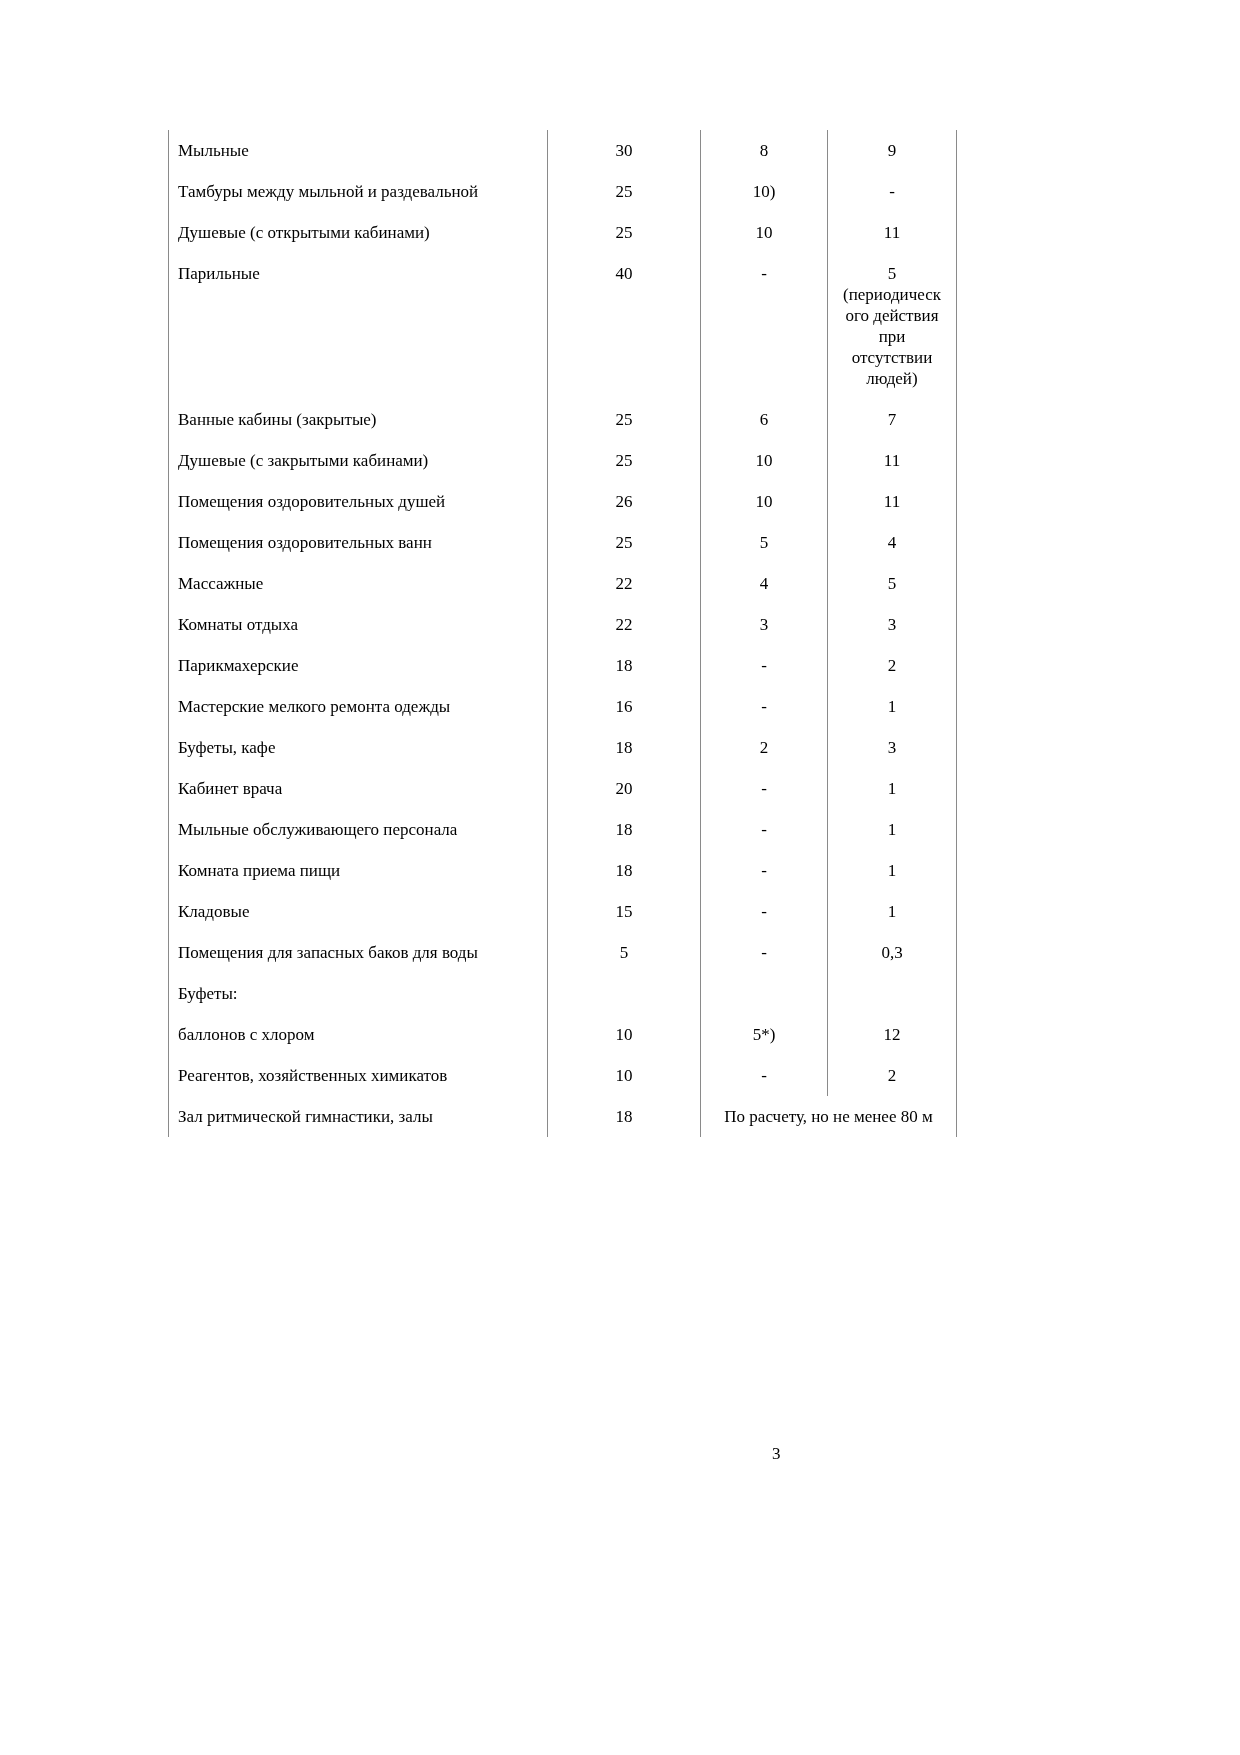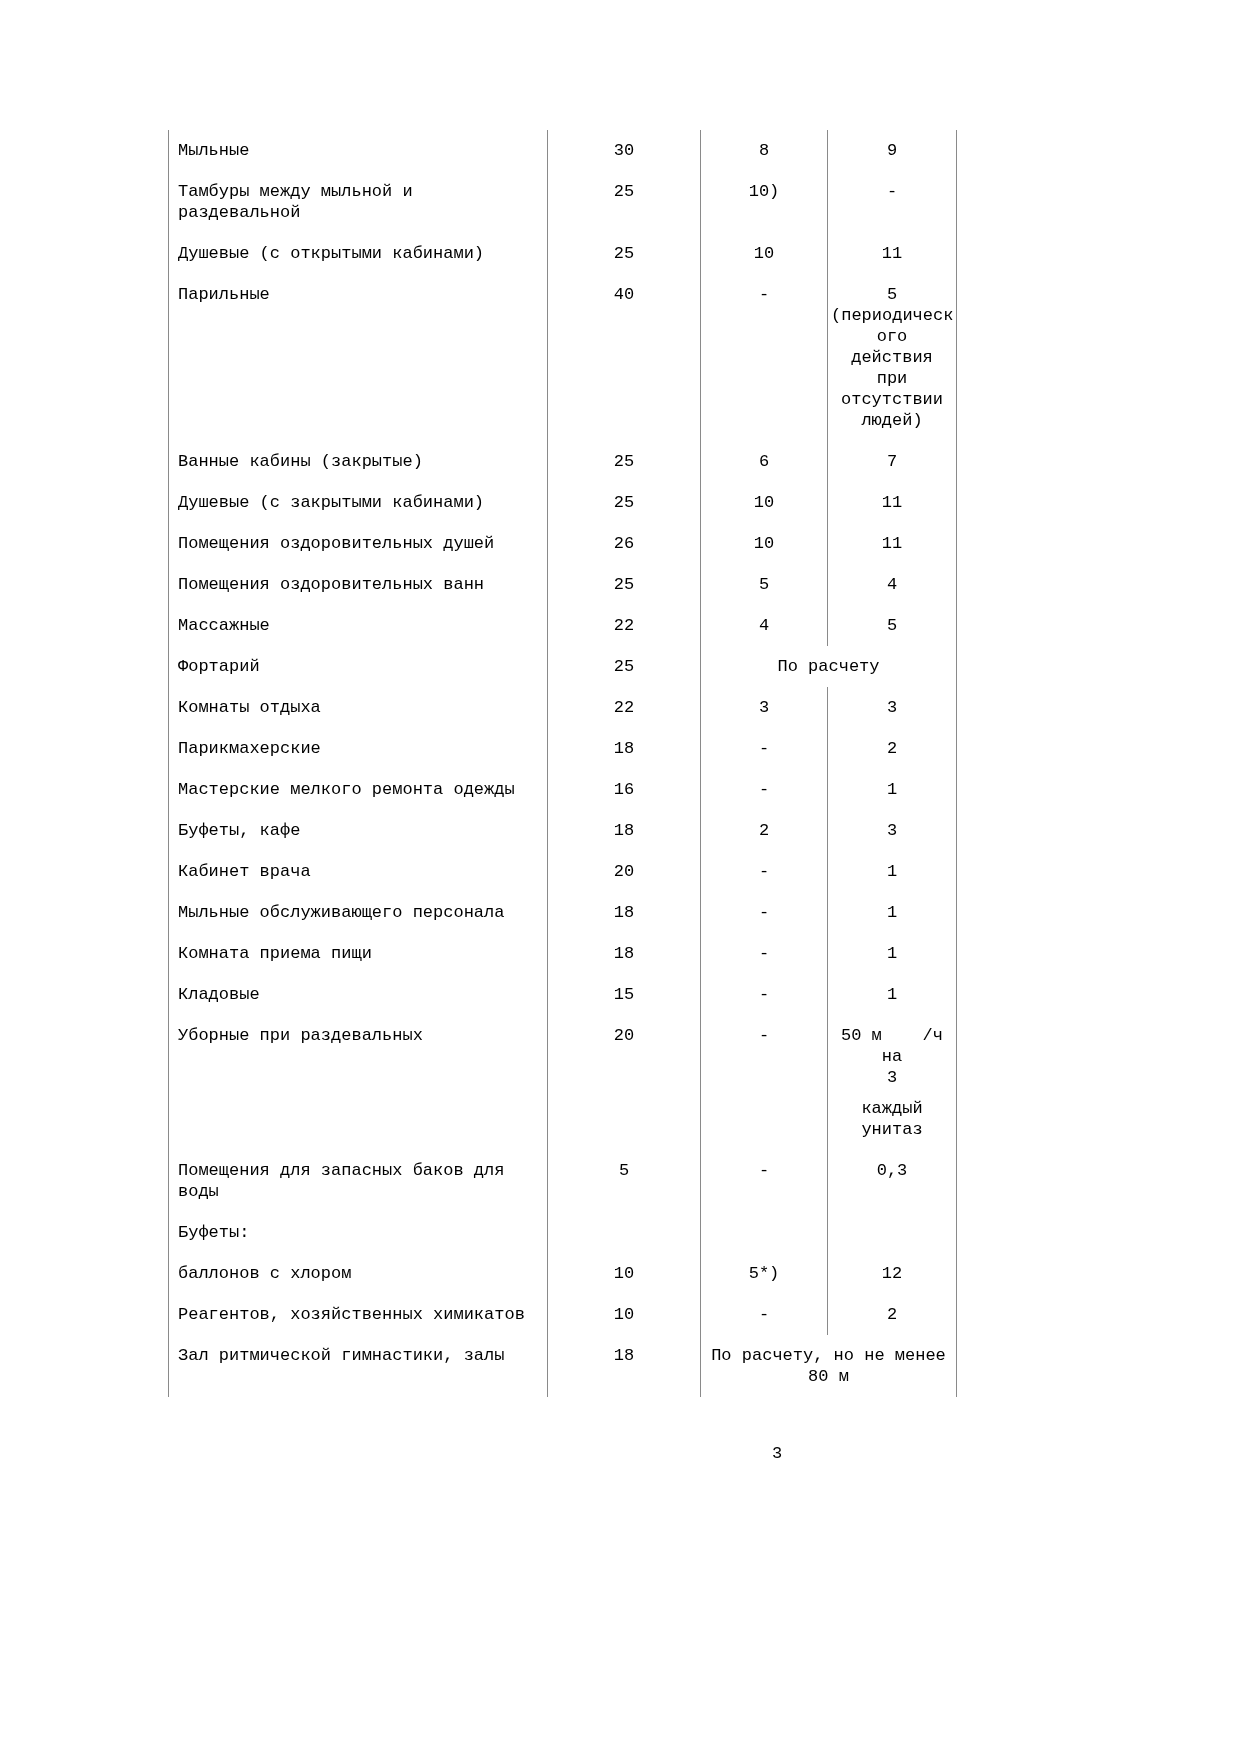"Мыльные" .page { font-family: Liberation Mono, monospace -> none }
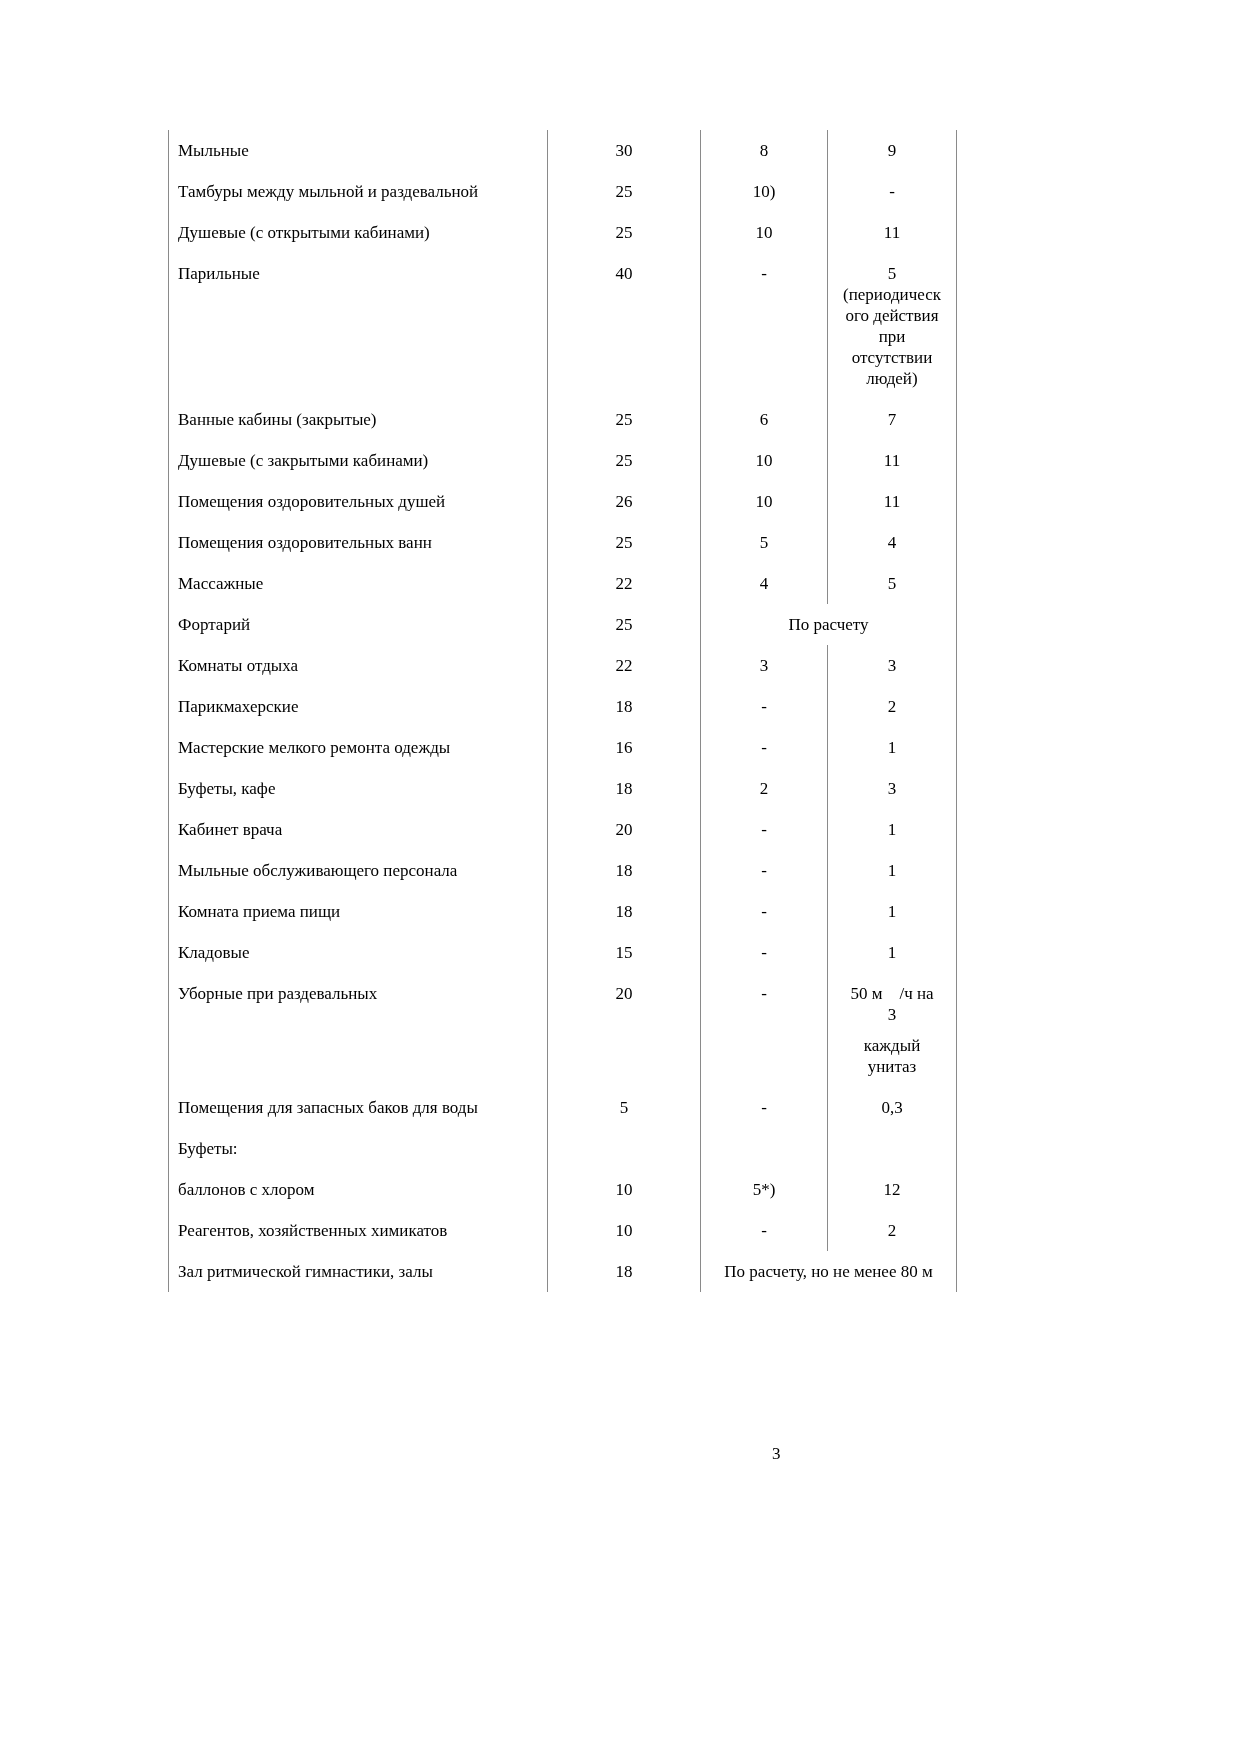"Фортарий" tr { html: <tr> <td> <div>Фортарий</div> </td> <td> <div>25</div> </td> <td> <div>По расчету</div> </td> </tr> -> none }
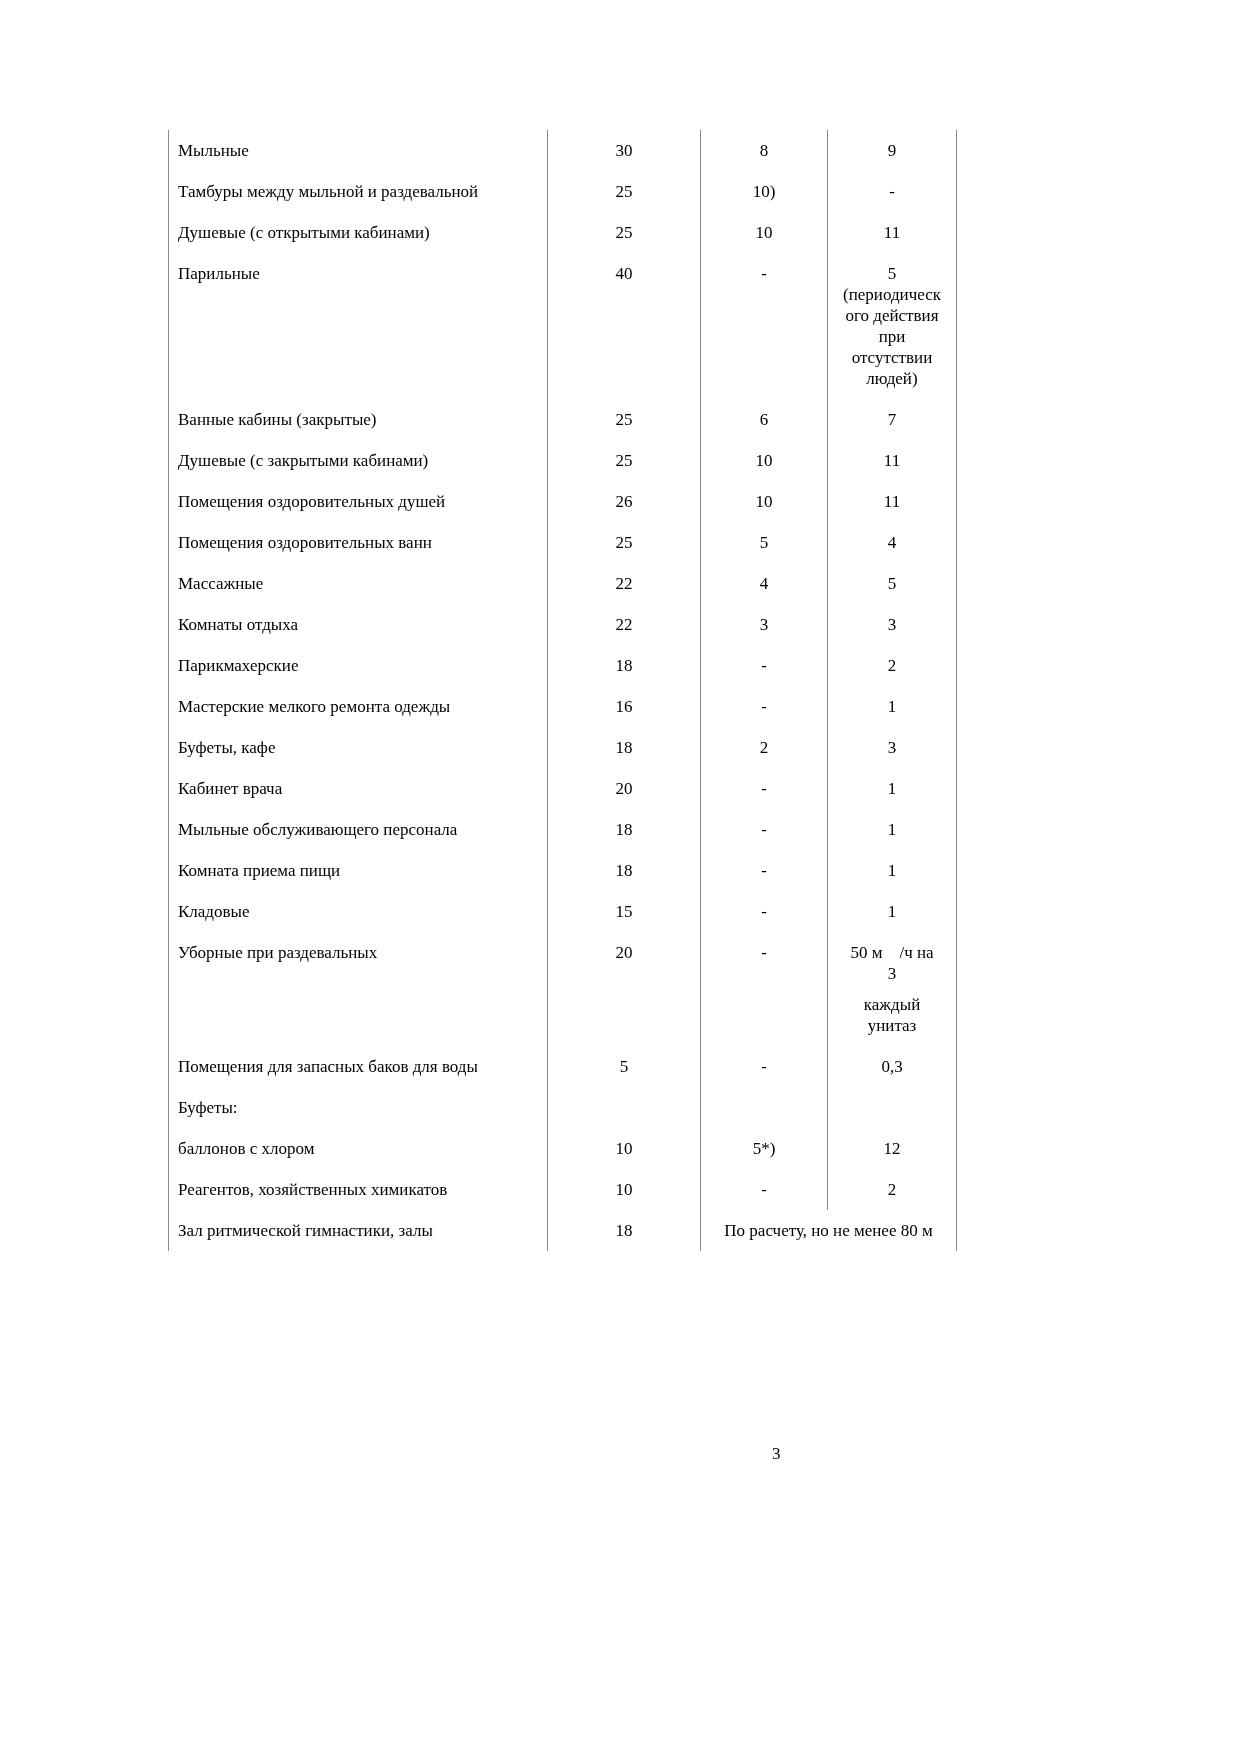"Уборные при раздевальных" tr { html: <tr> <td> <div>Уборные при раздевальных</div> </td> <td> <div>20</div> </td> <td> <div>-</div> </td> <td> <div>50 м&nbsp;&nbsp;&nbsp;&nbsp;/ч на</div> <div>3</div> <div></div> <div>каждый</div> <div>унитаз</div> </td> </tr> -> none }
